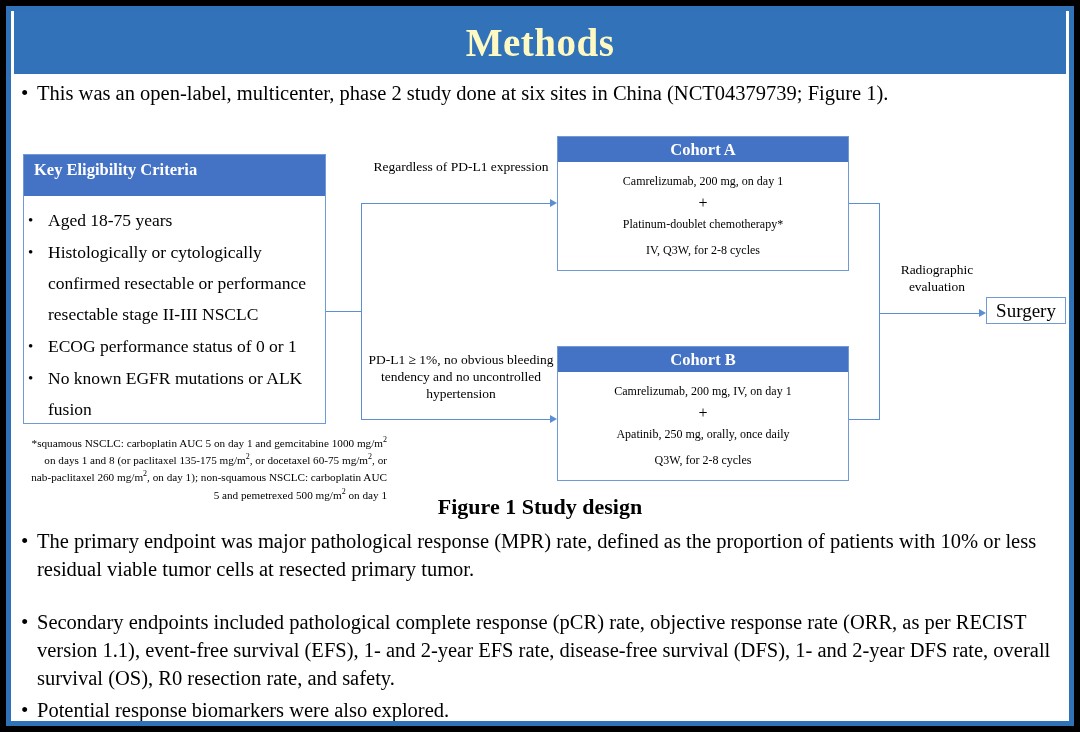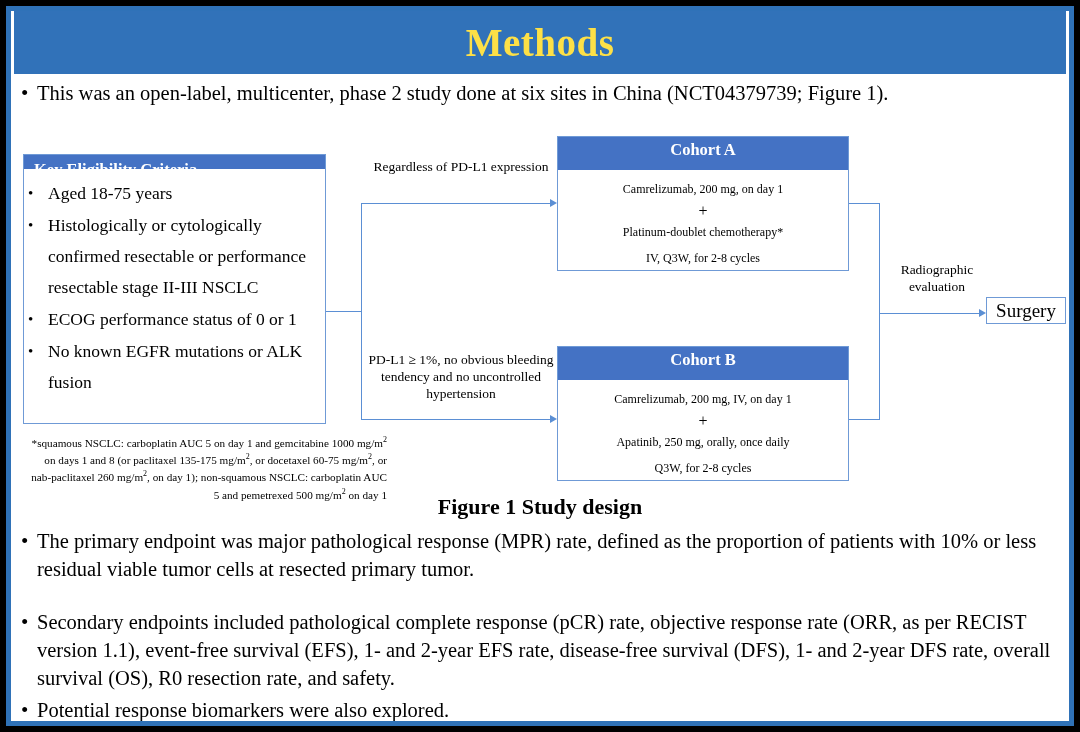"Methods" #title-text { color: #fde047 -> #fef9c3 }
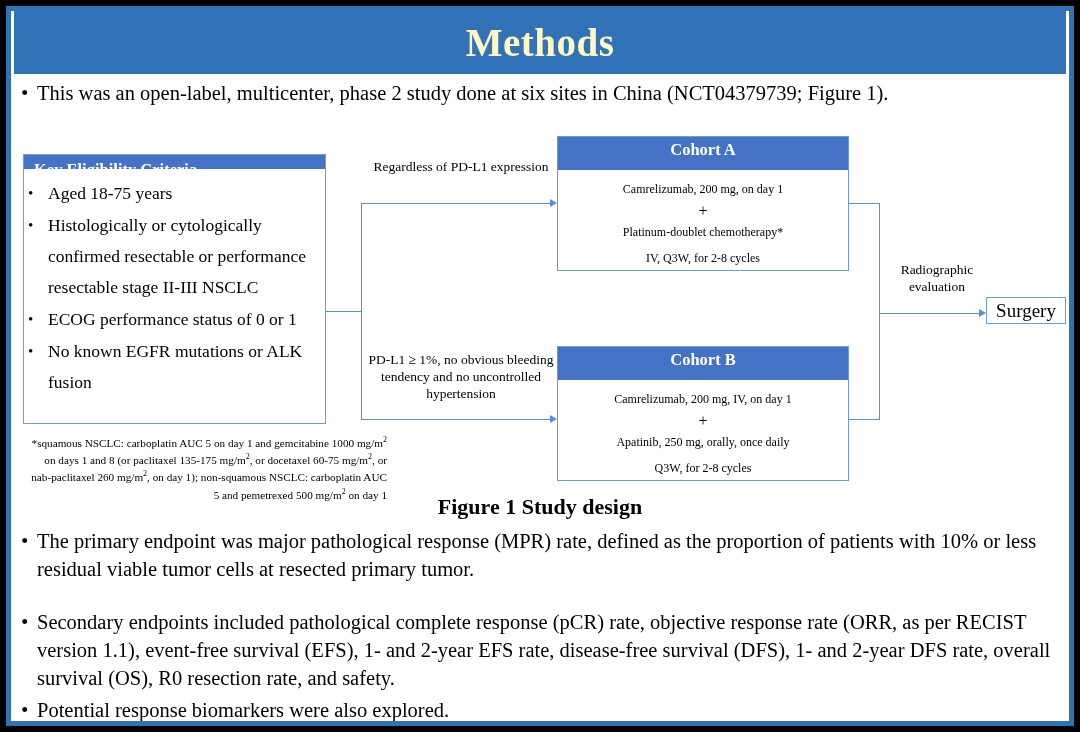"Cohort A" .dbox-head { height: 33px -> 25px }
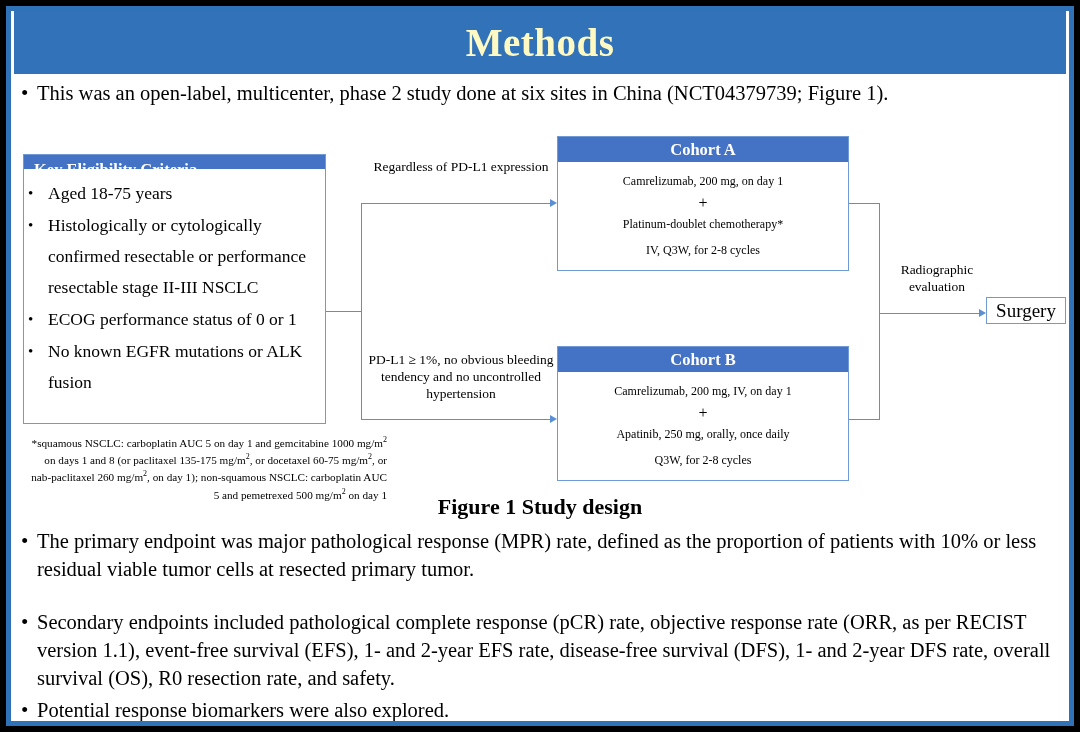"Key Eligibility Criteria" #elig-head { height: 14px -> 41px }
